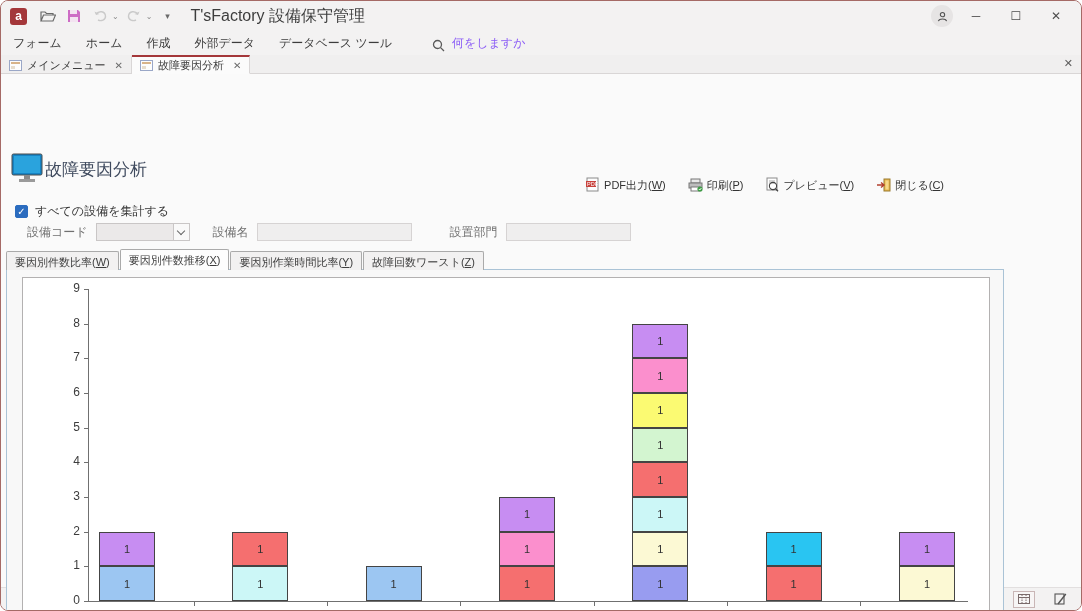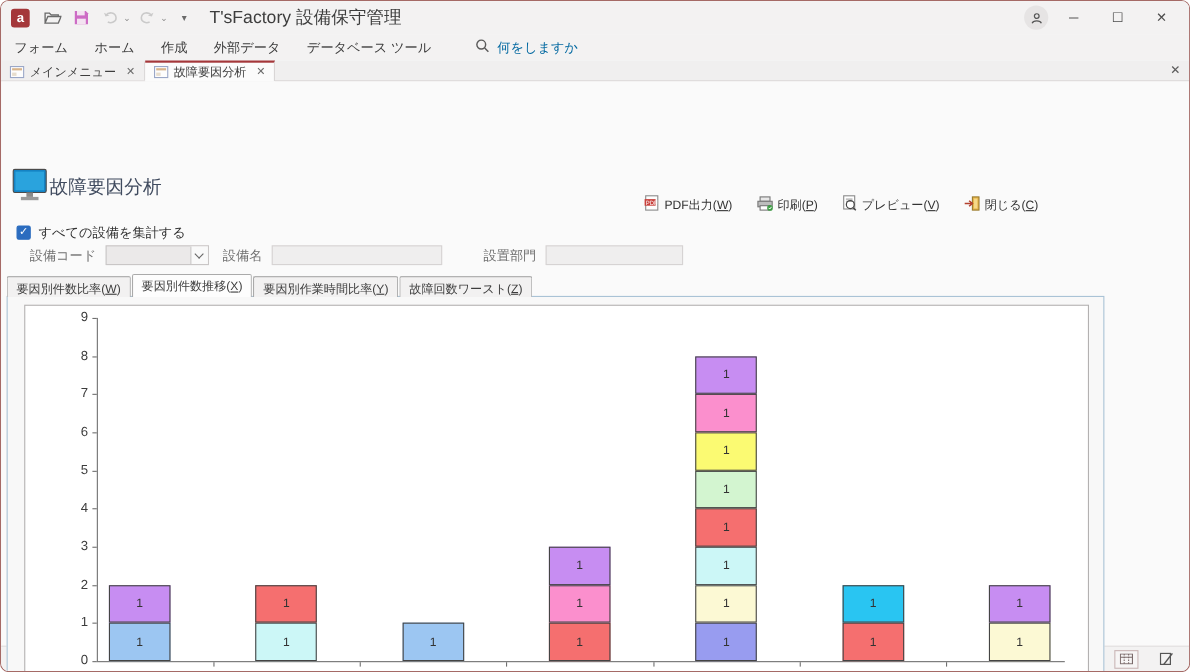"何をしますか" .ribbon-search { align-items: flex-start -> flex-end; color: #0369a1 -> #8b5cf6 }
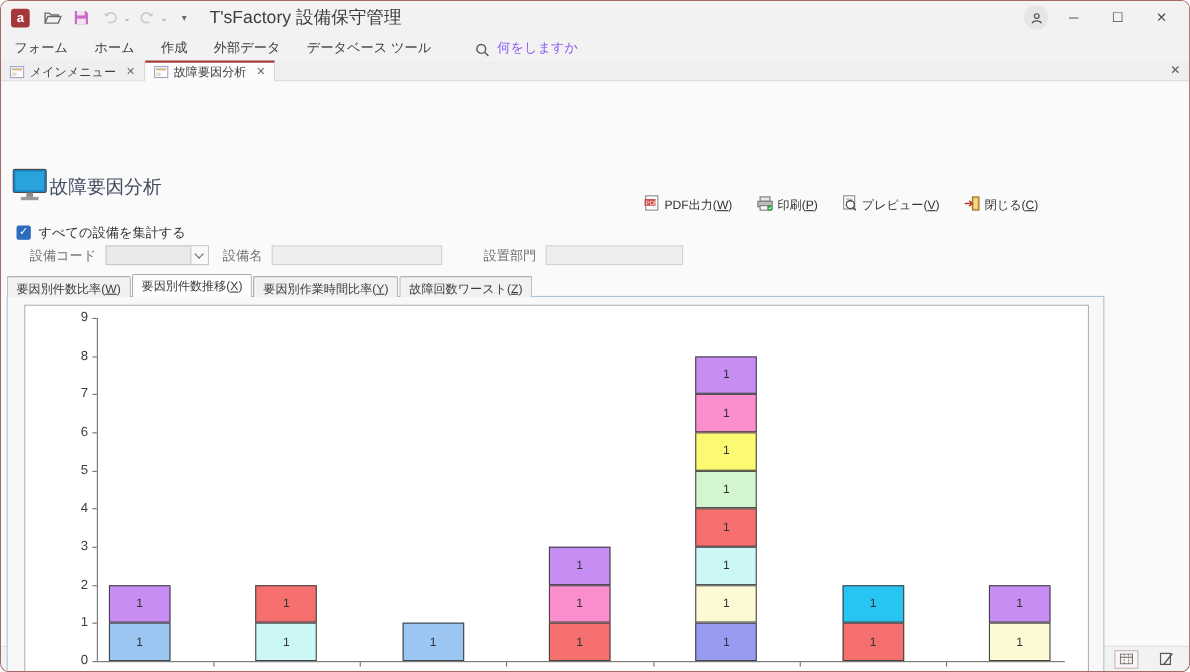"設備名" span.f-label { margin-left: 13px -> 23px }
